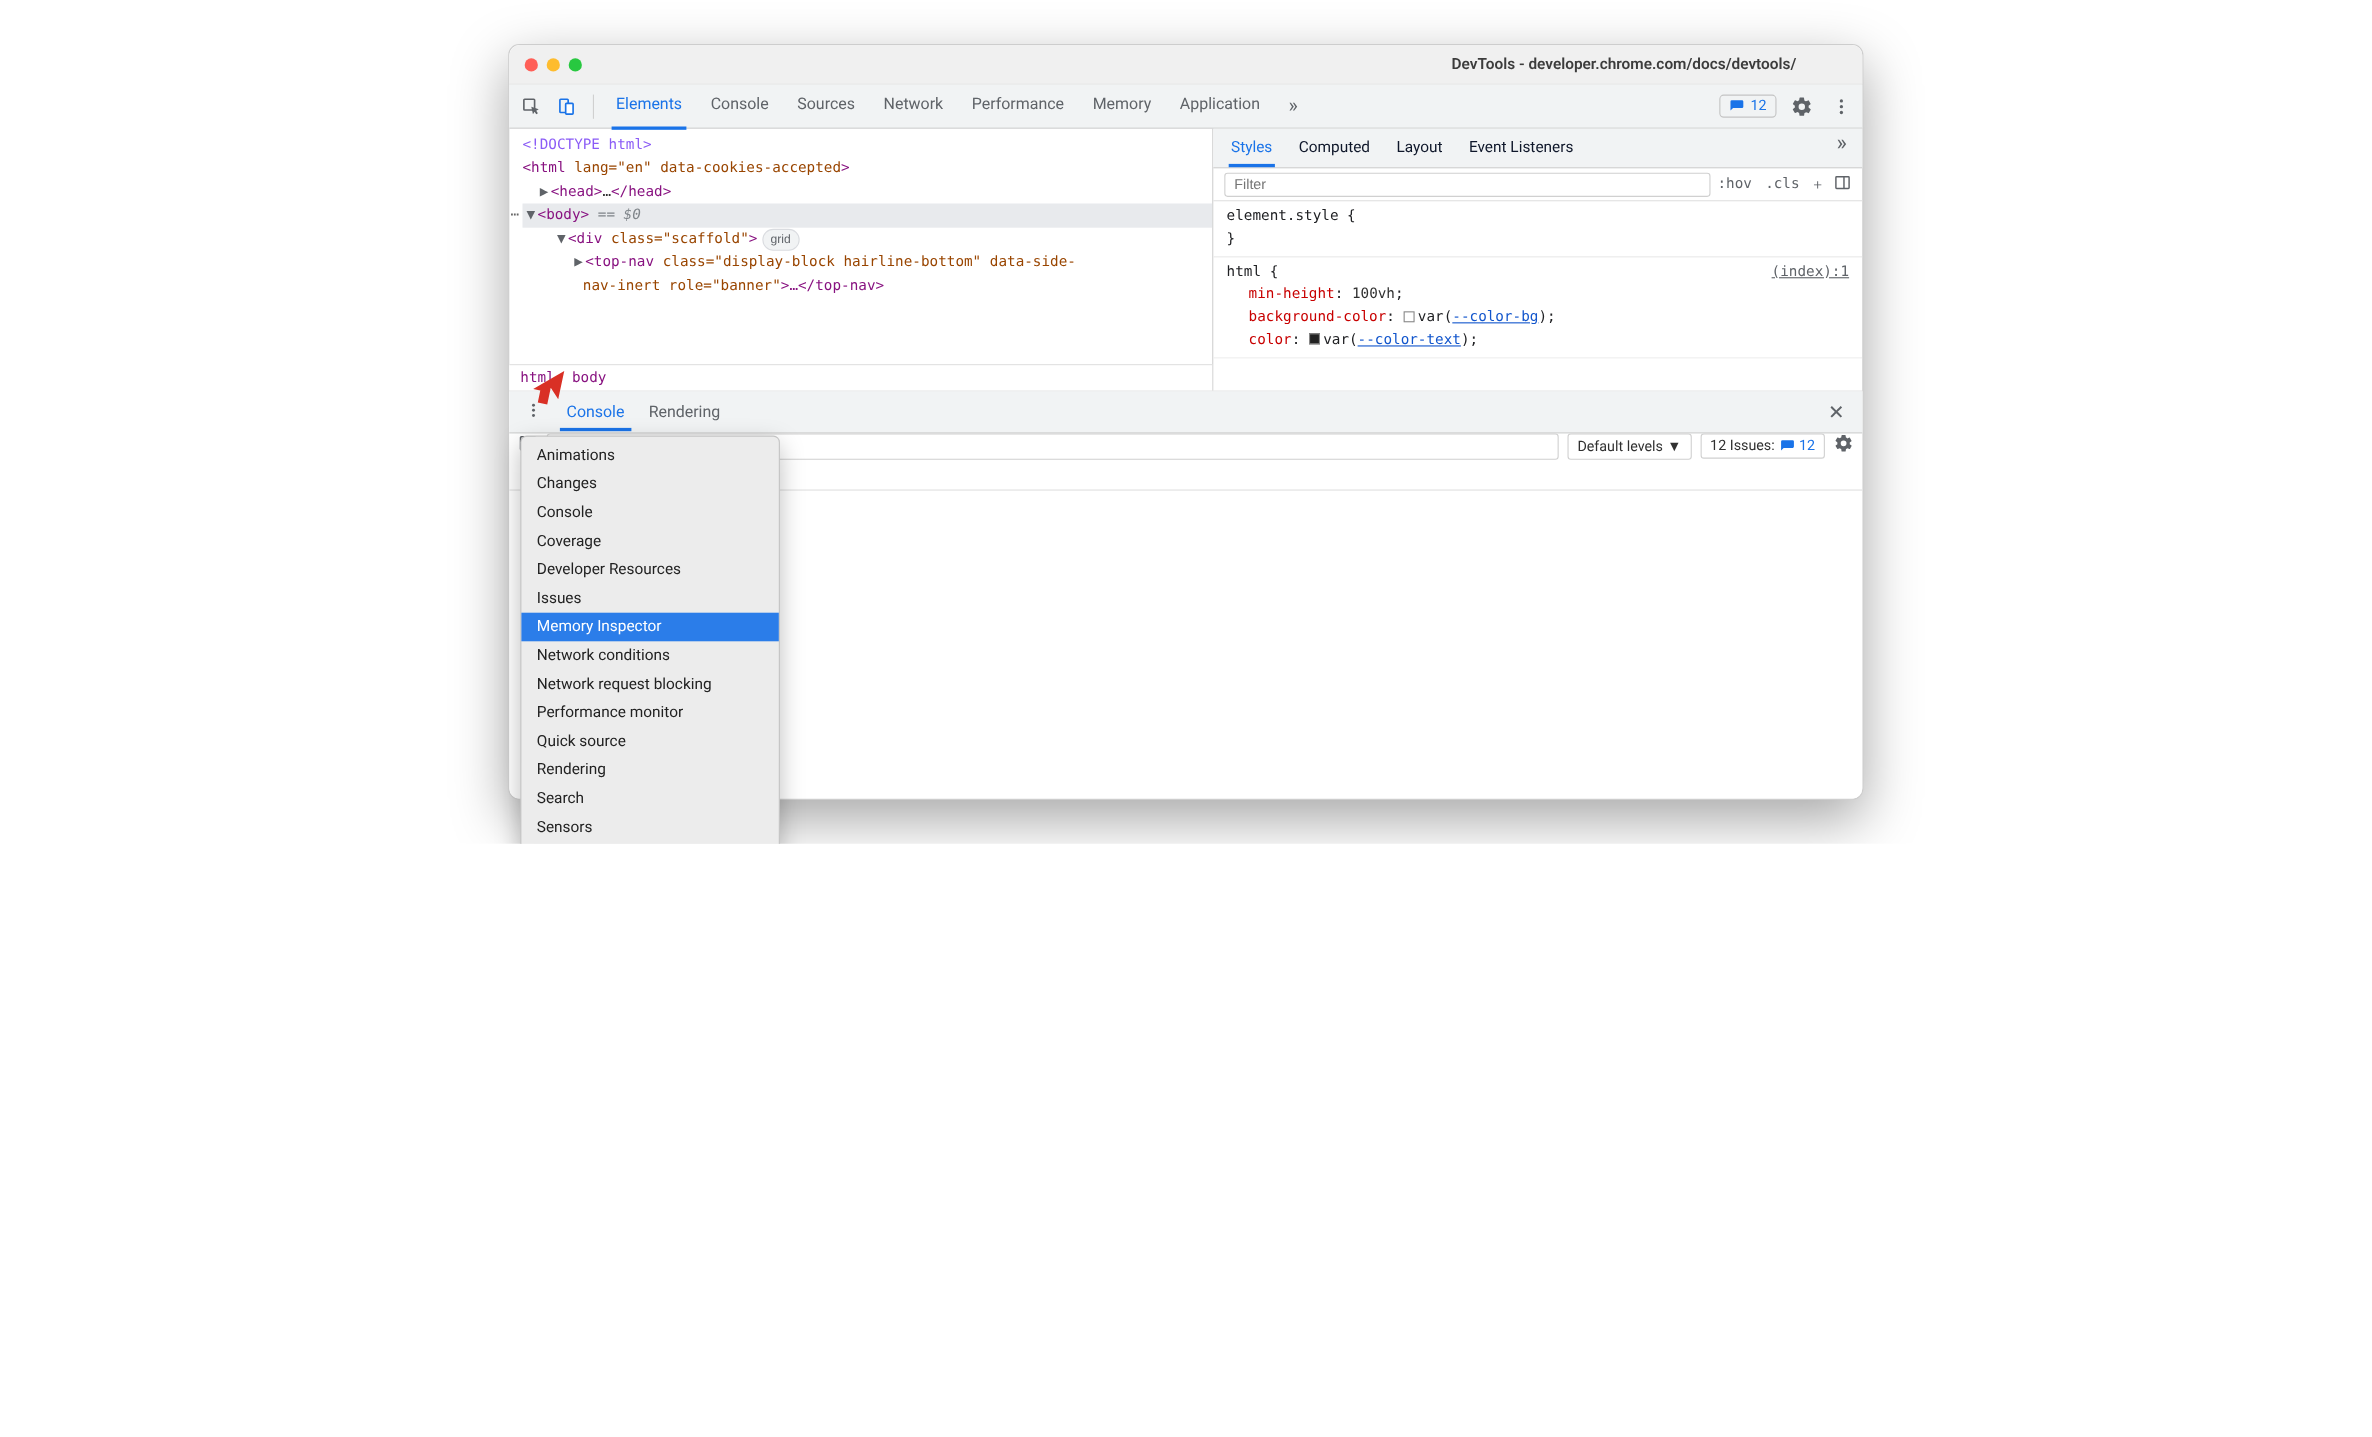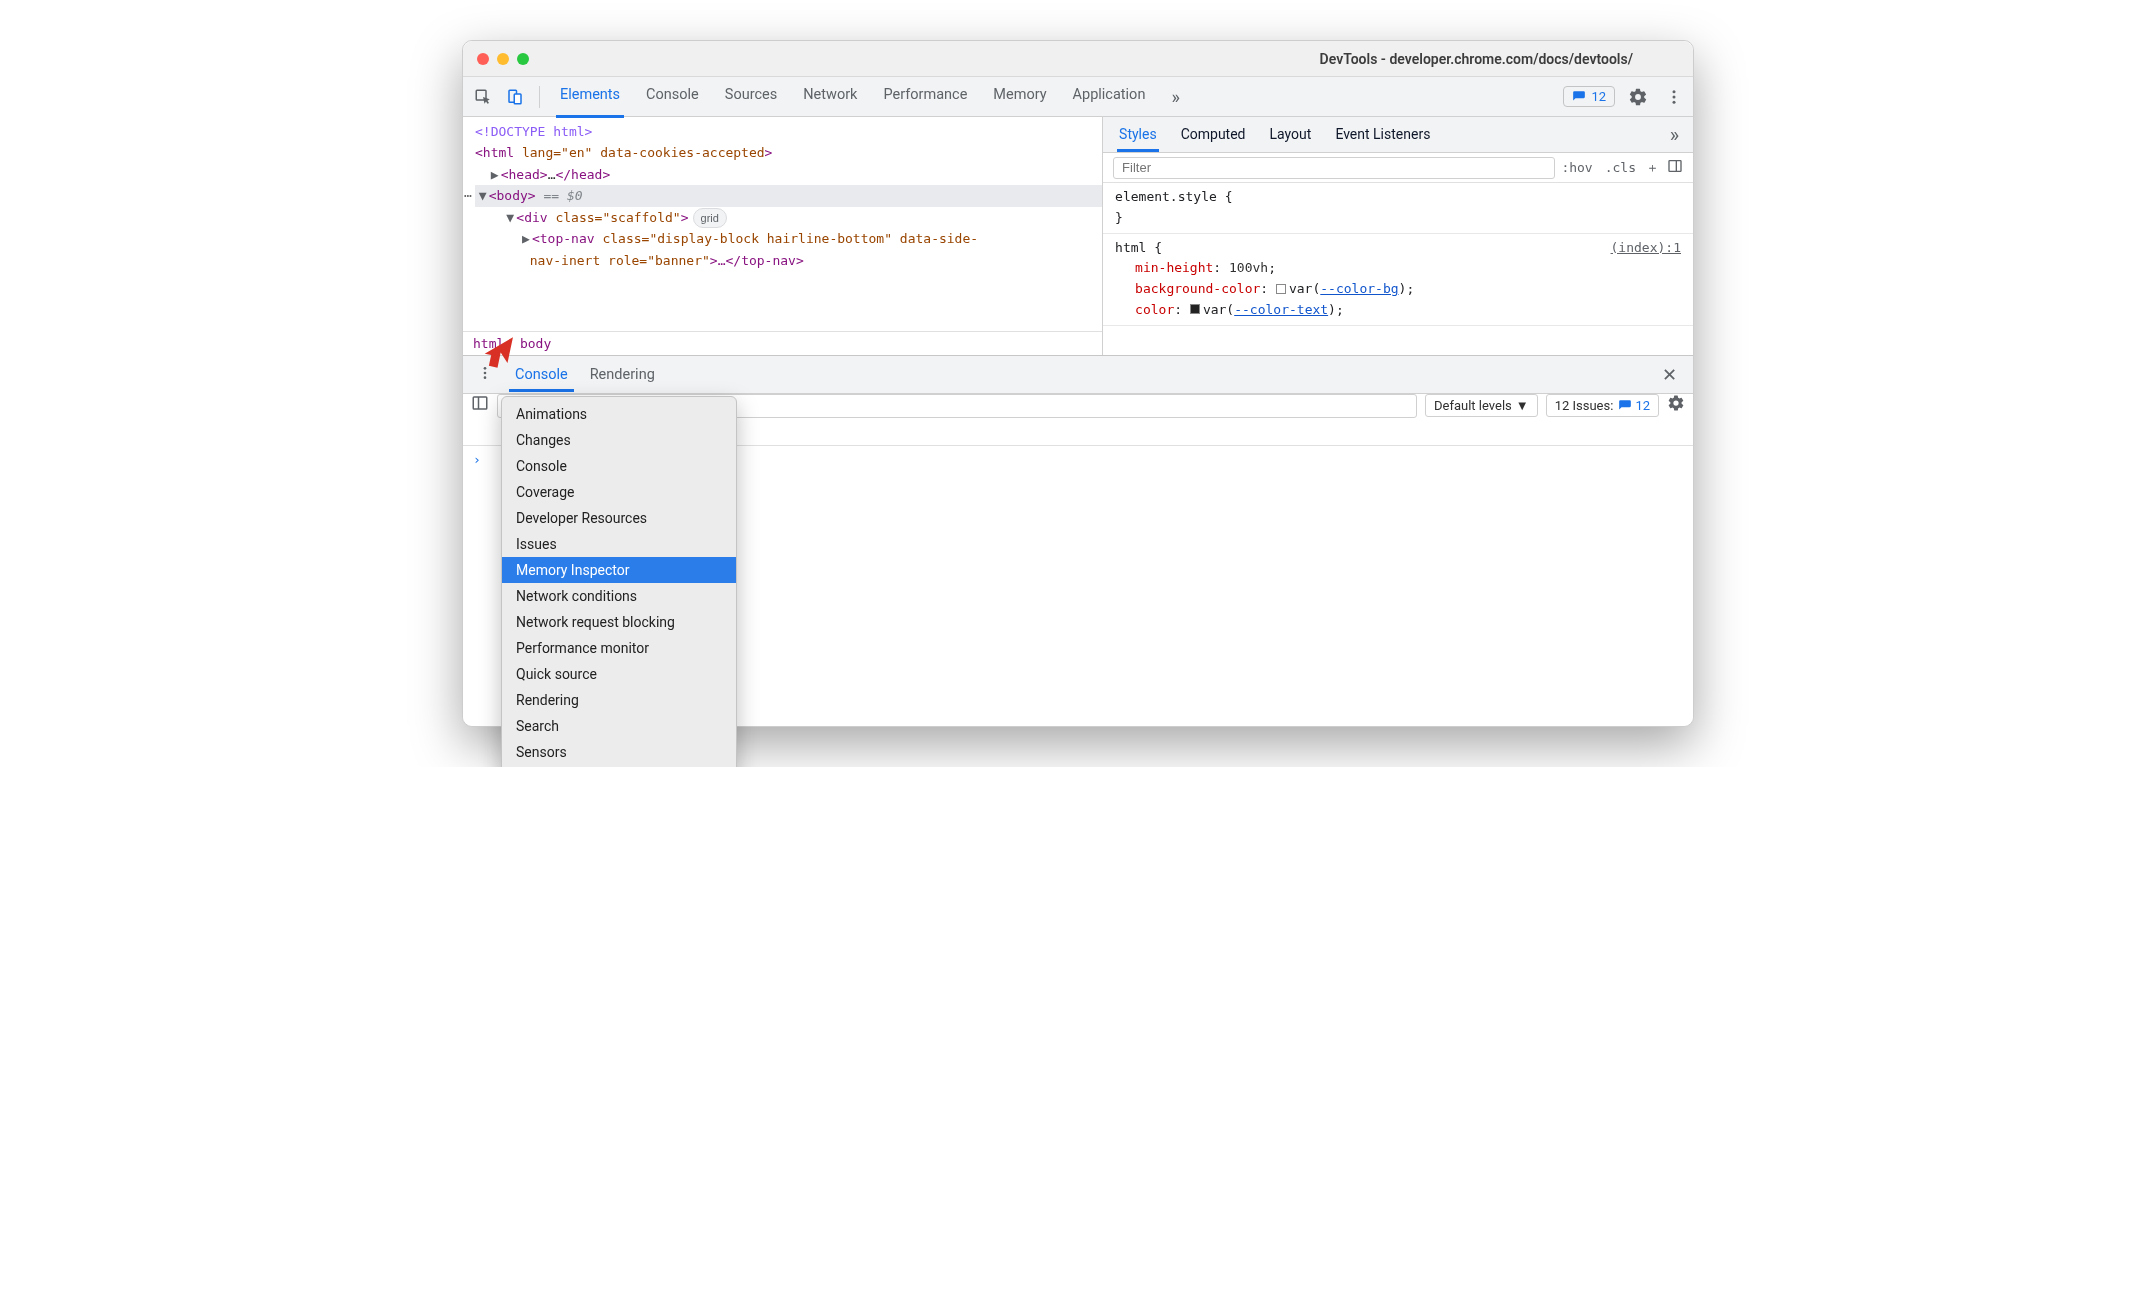"Styles" .r-tabs { align-items: center -> none }
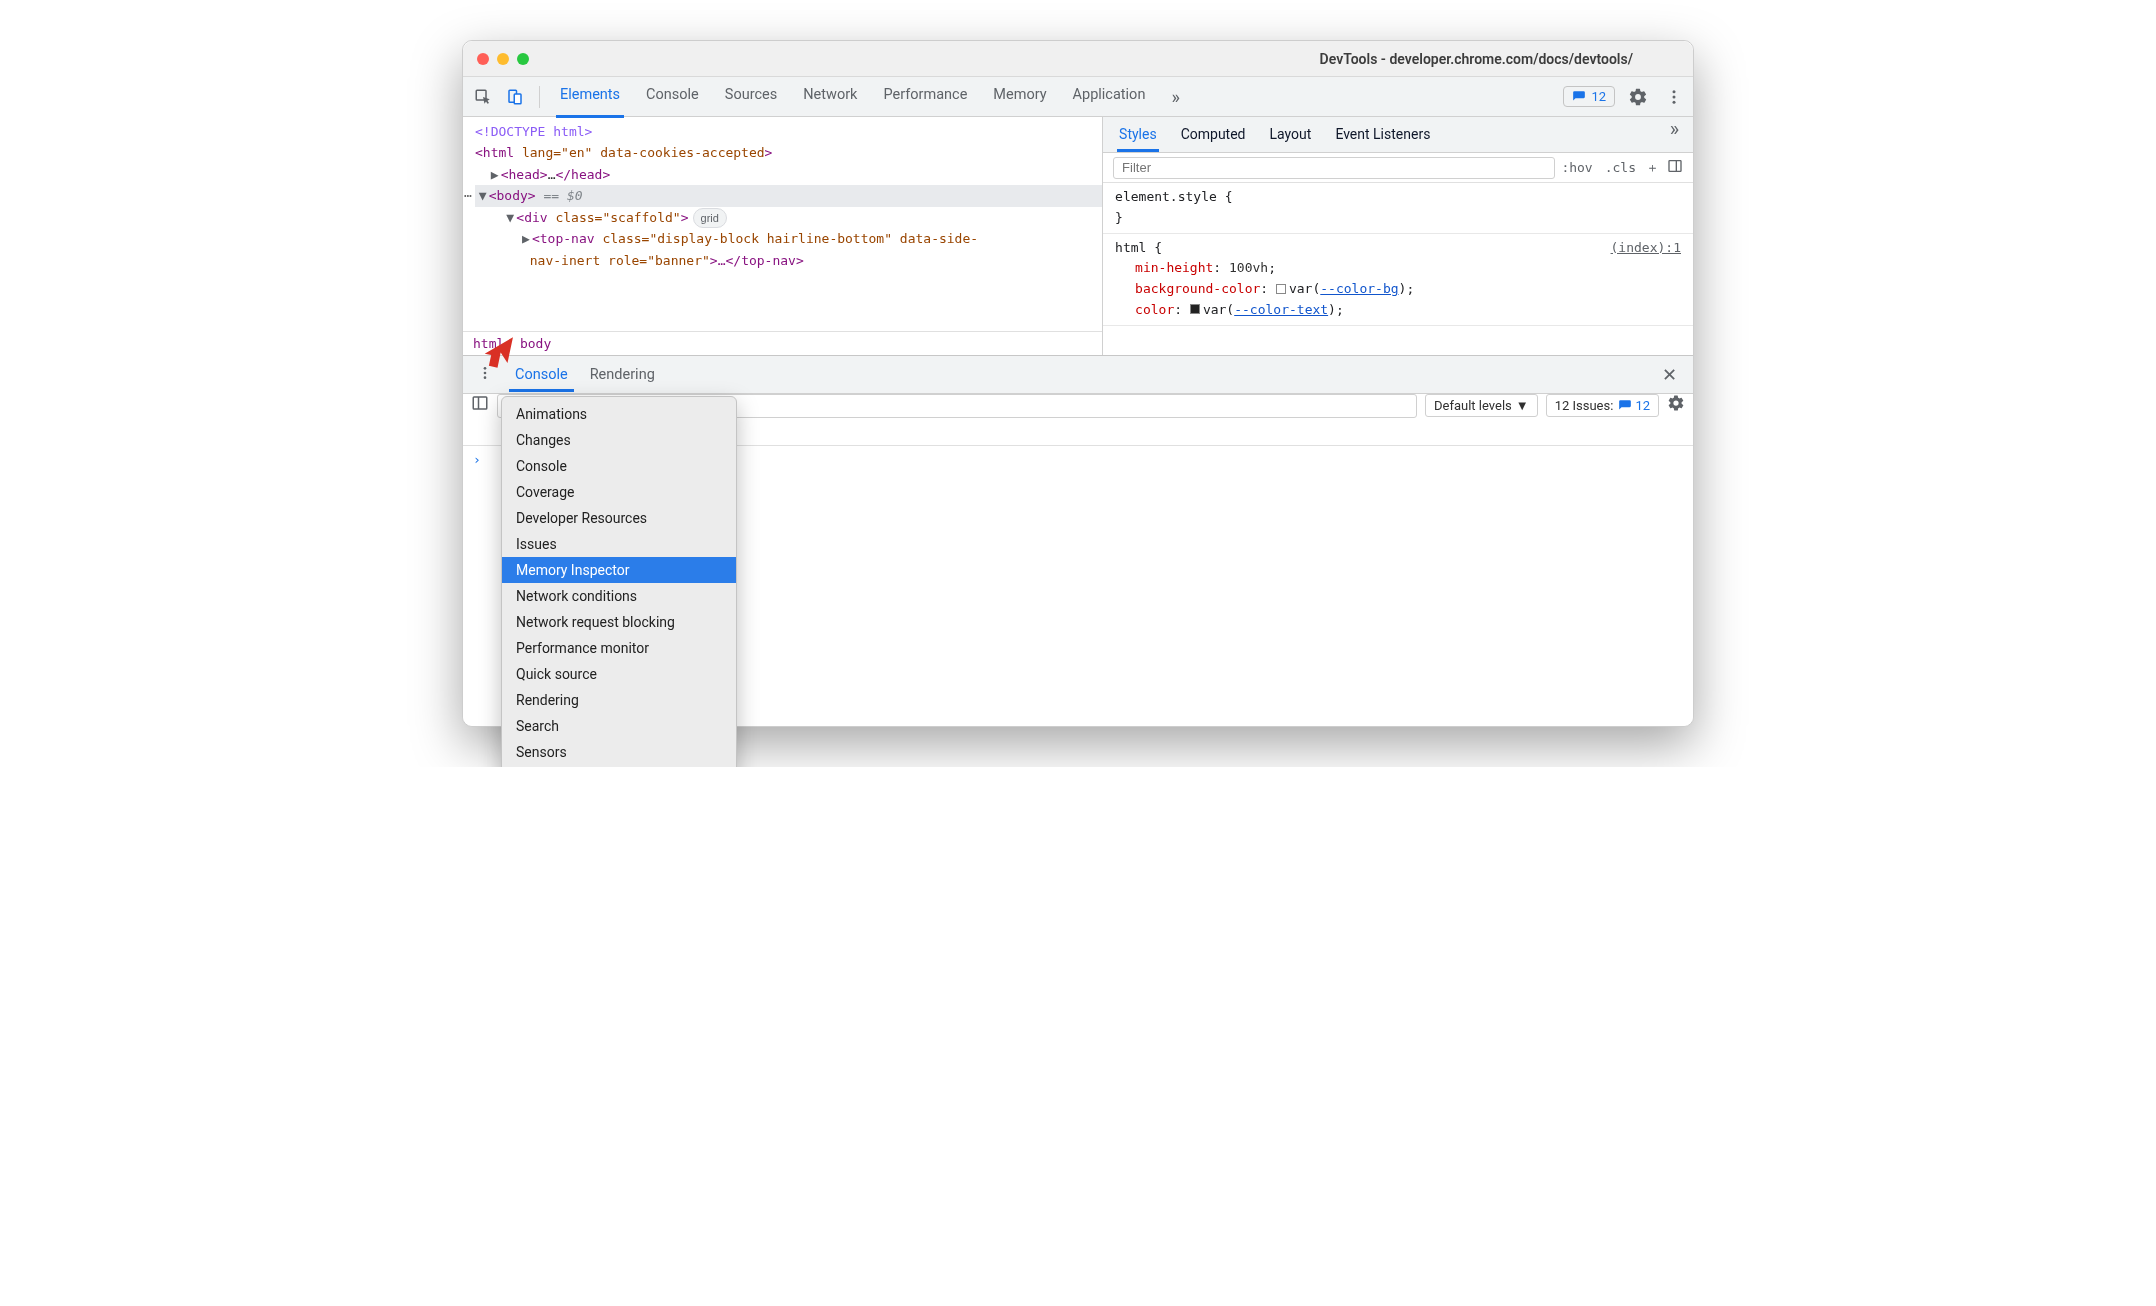"Animations" .menu { margin-left: 28px -> none }
